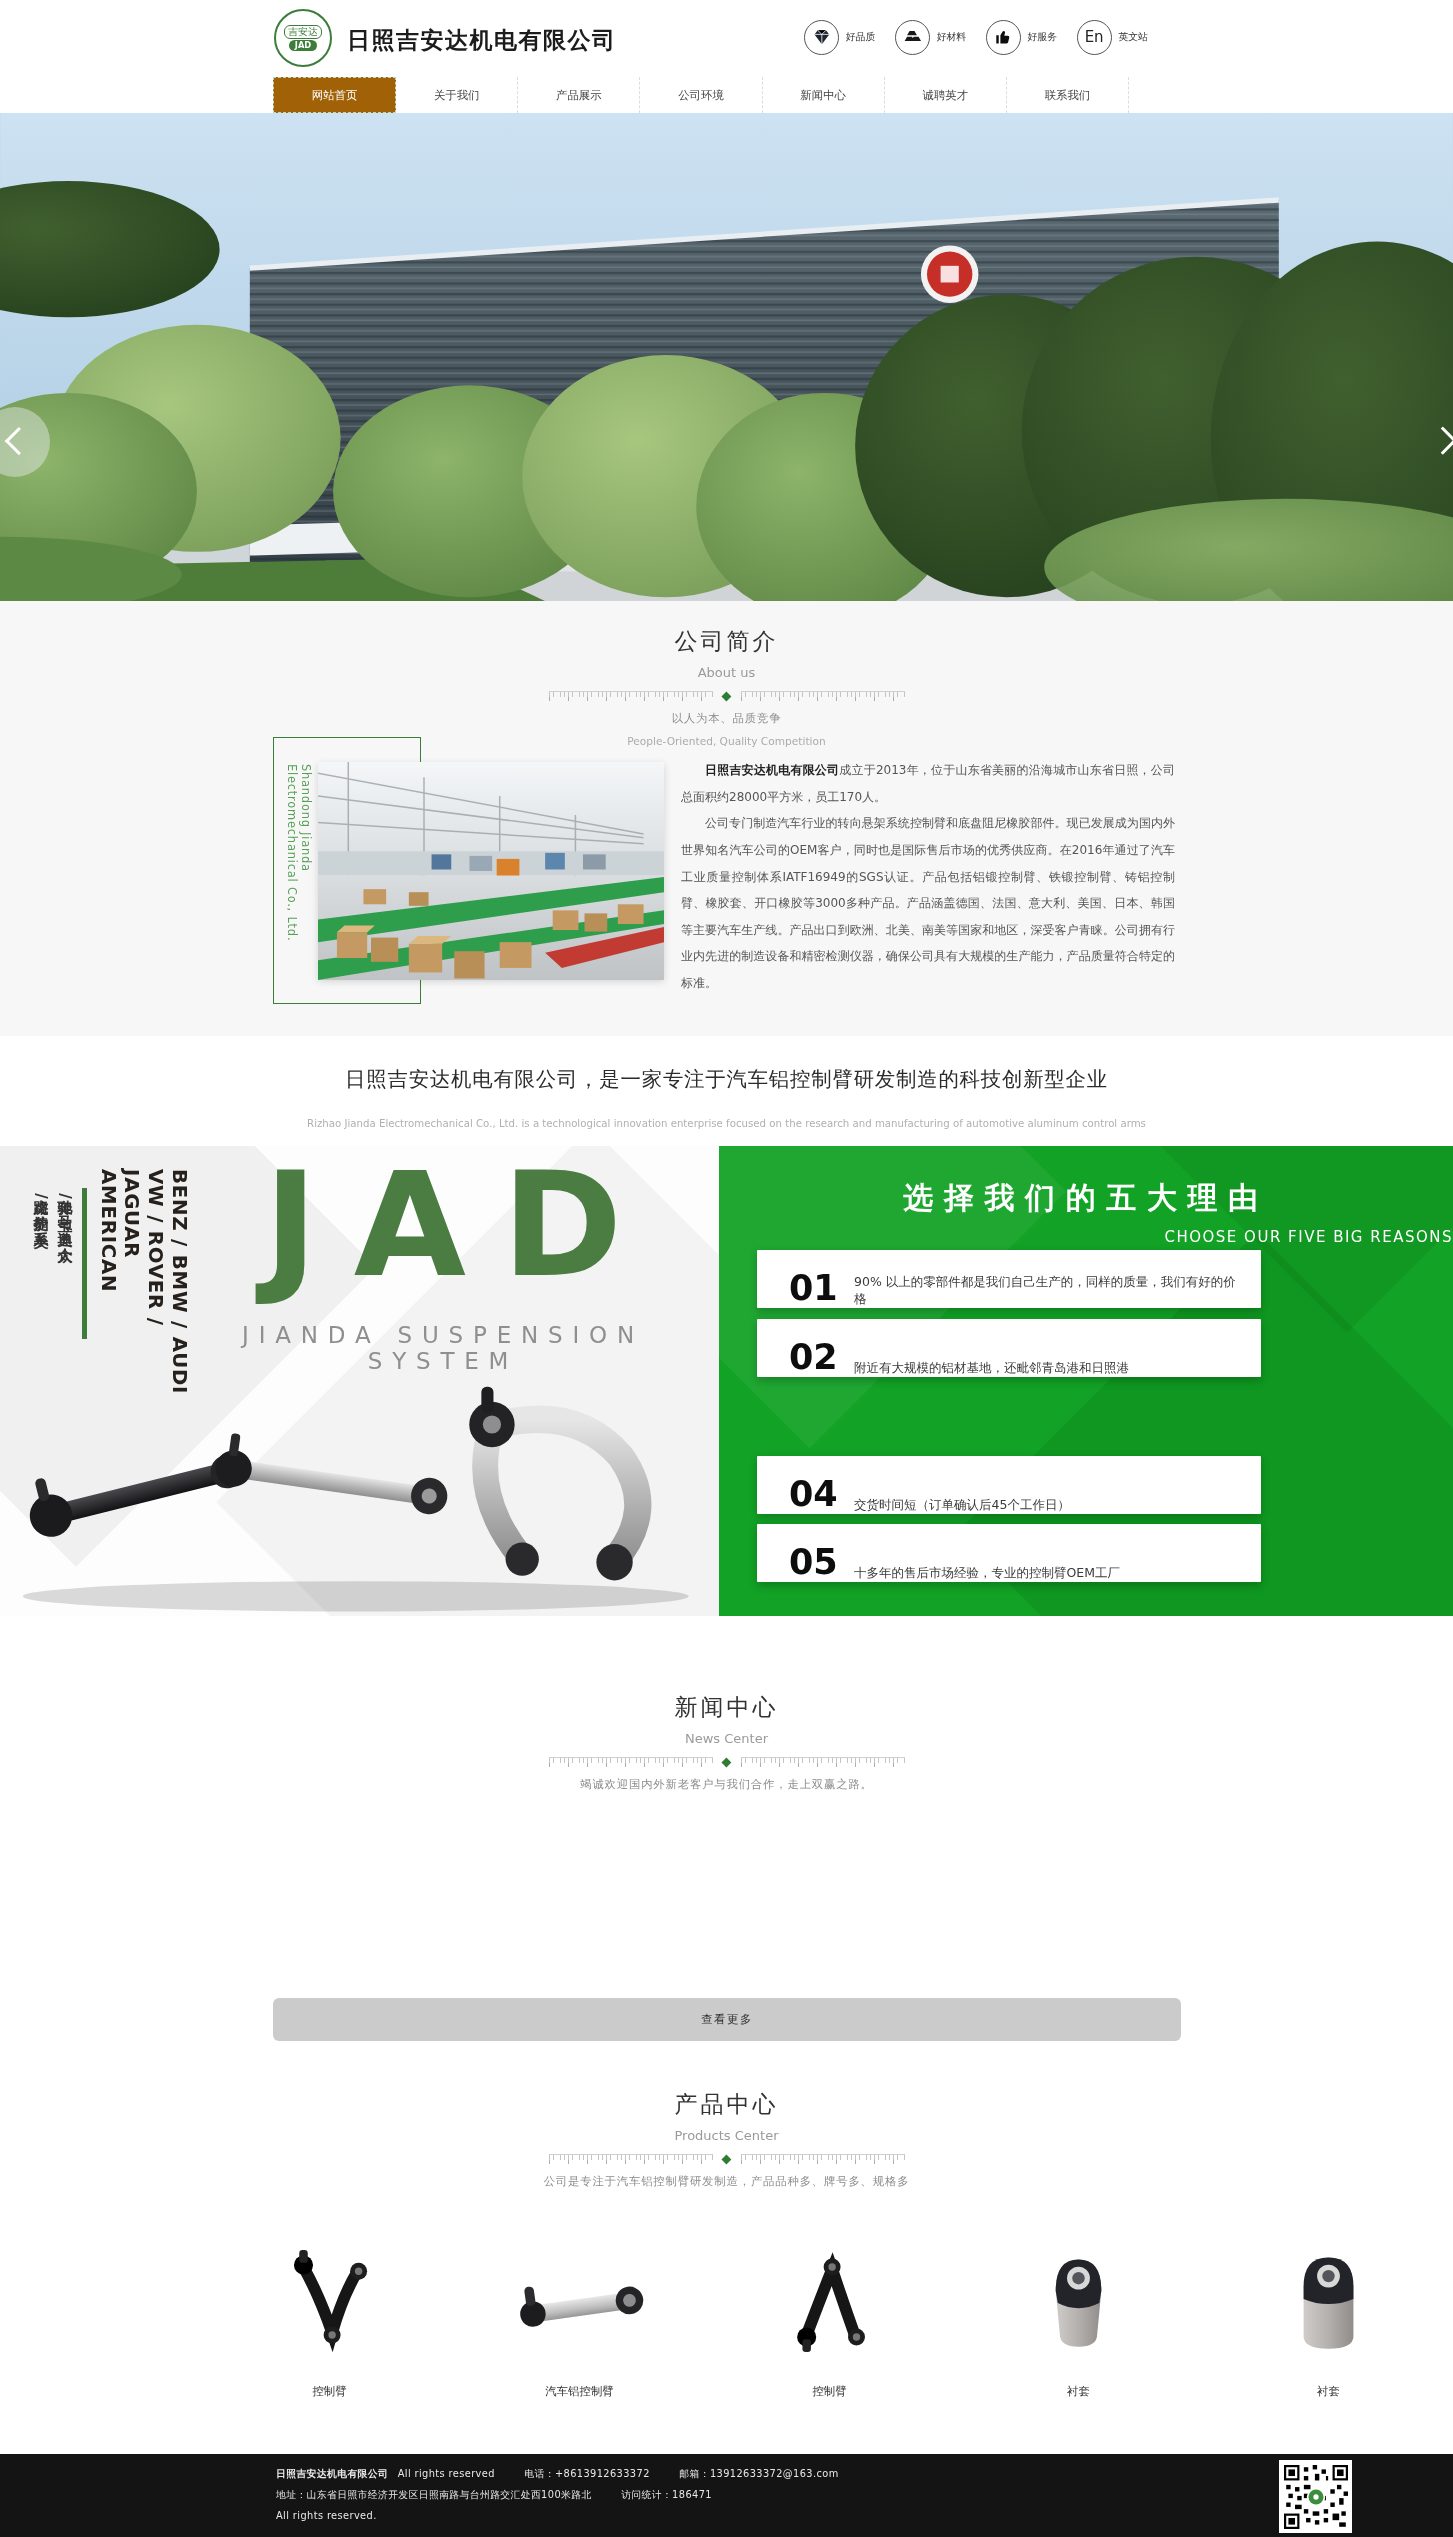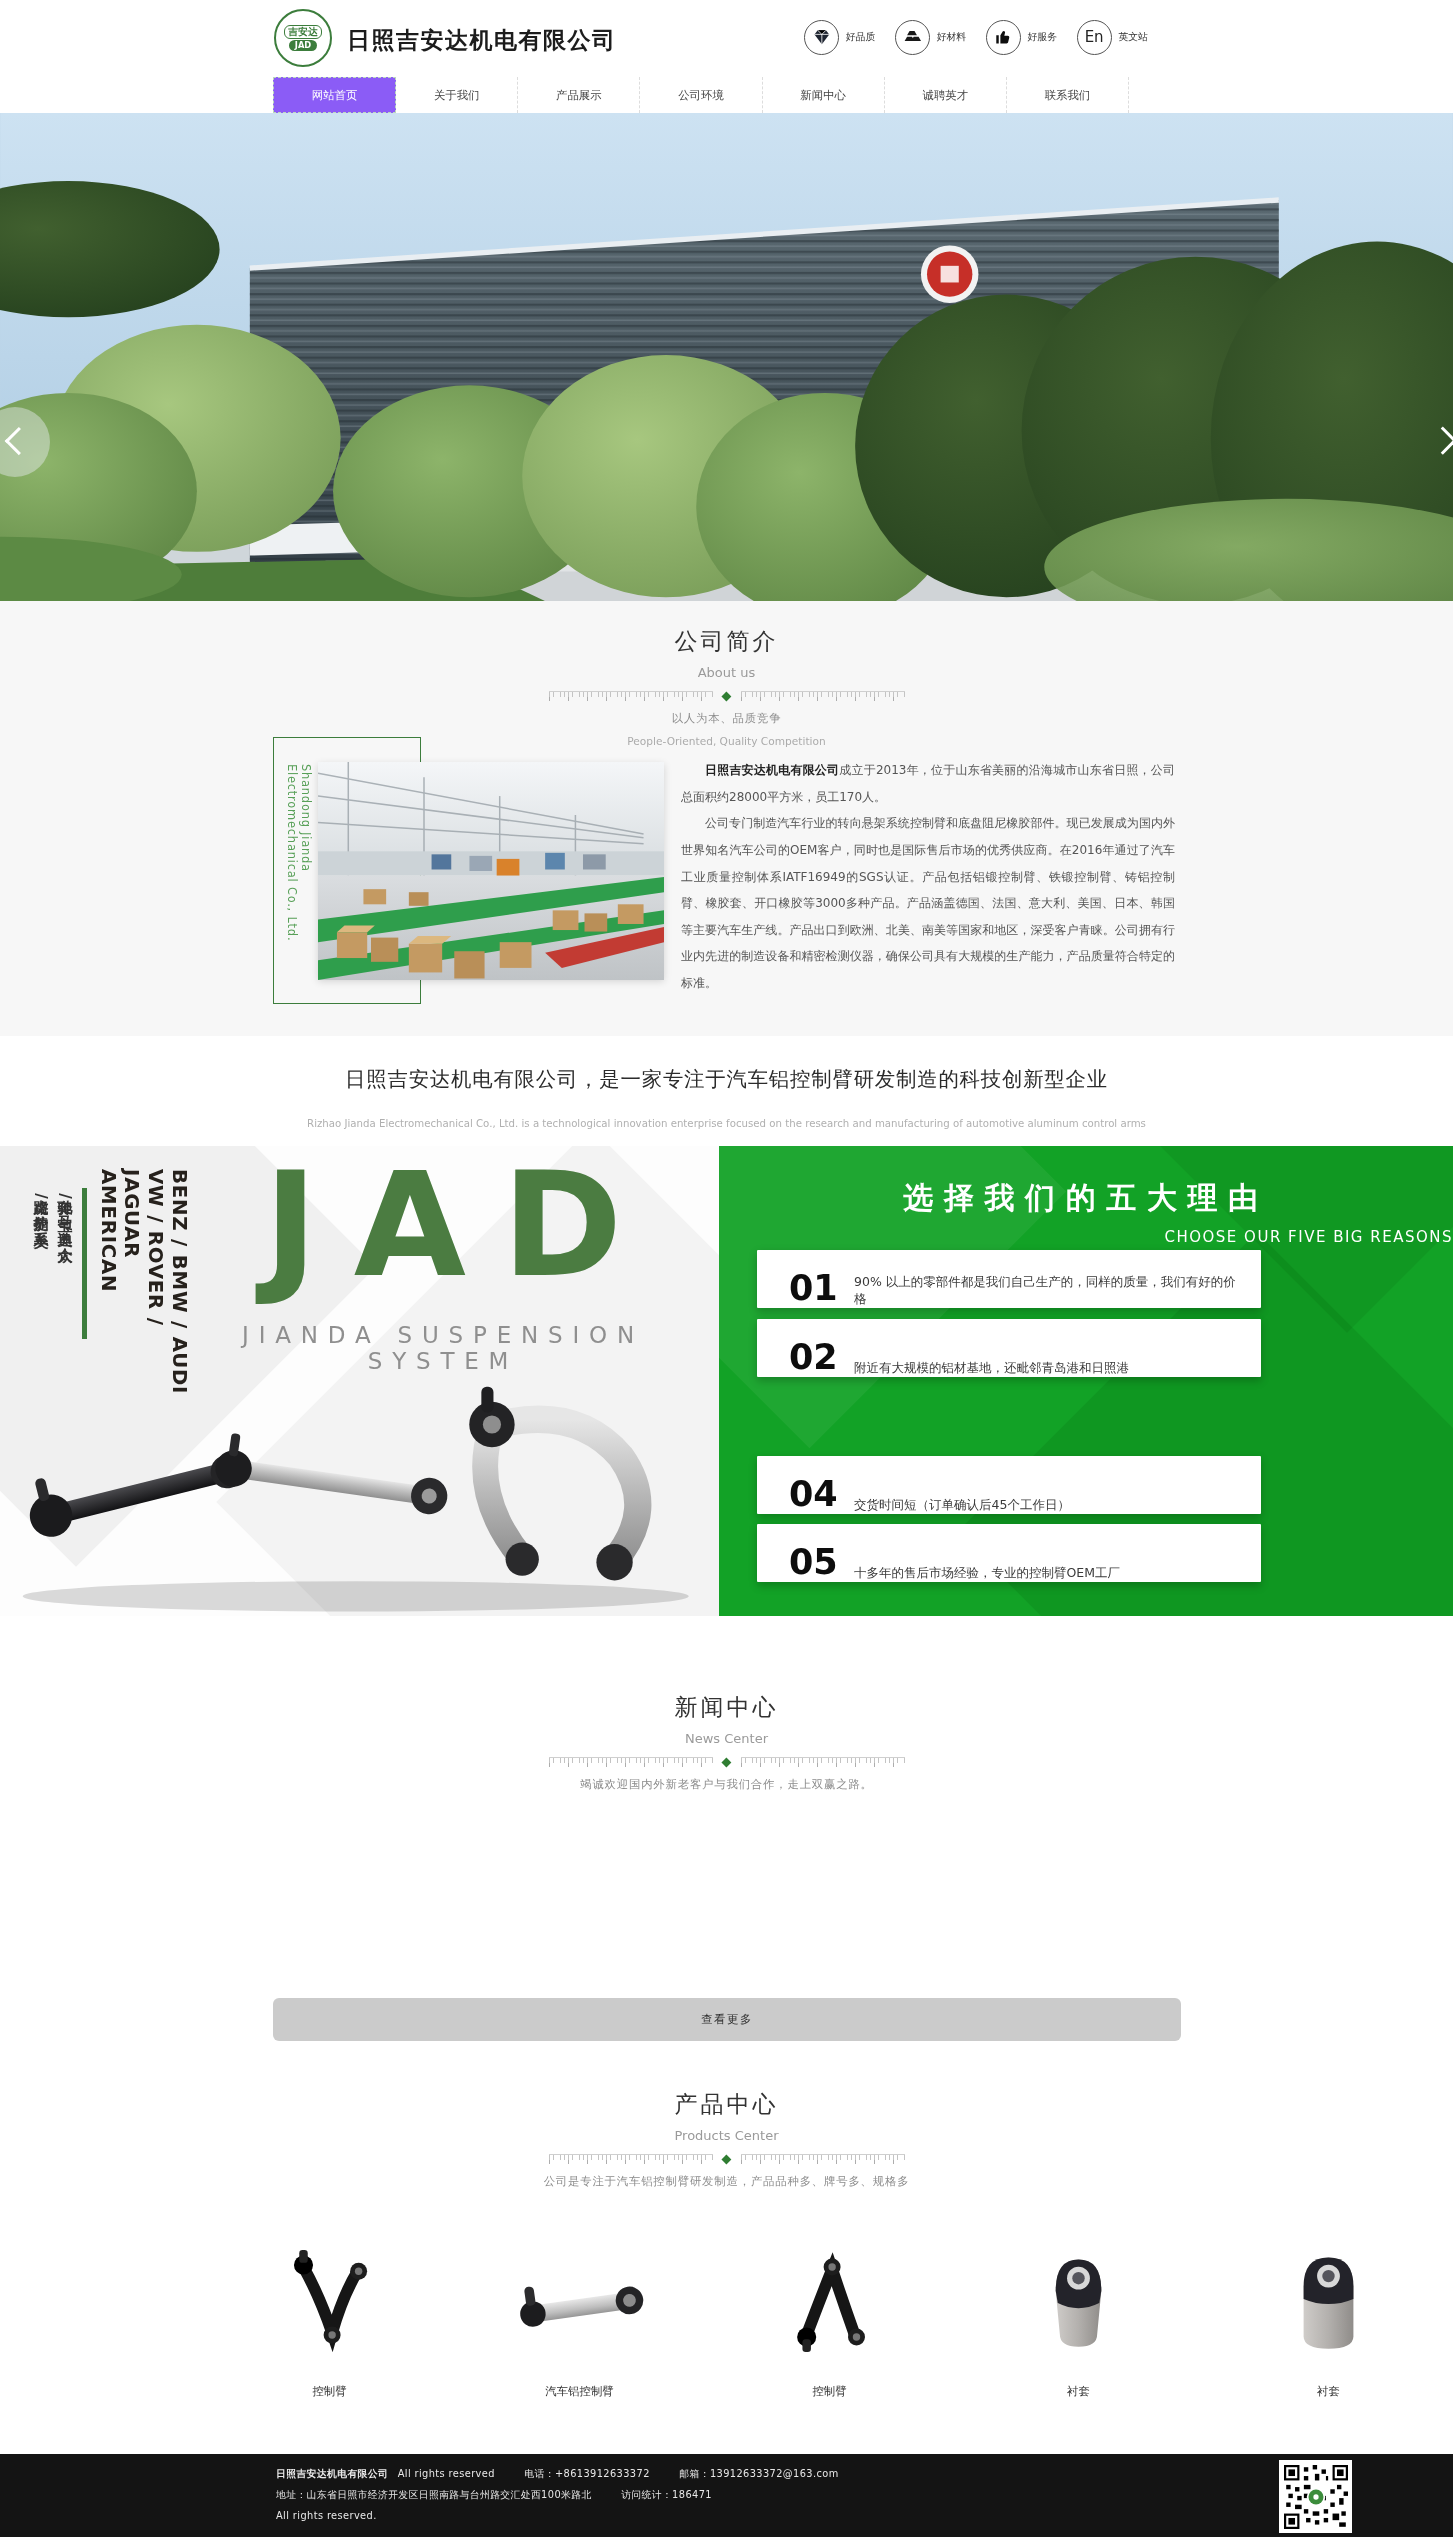"吉安达" .logo .logo-top { font-weight: bold -> normal }
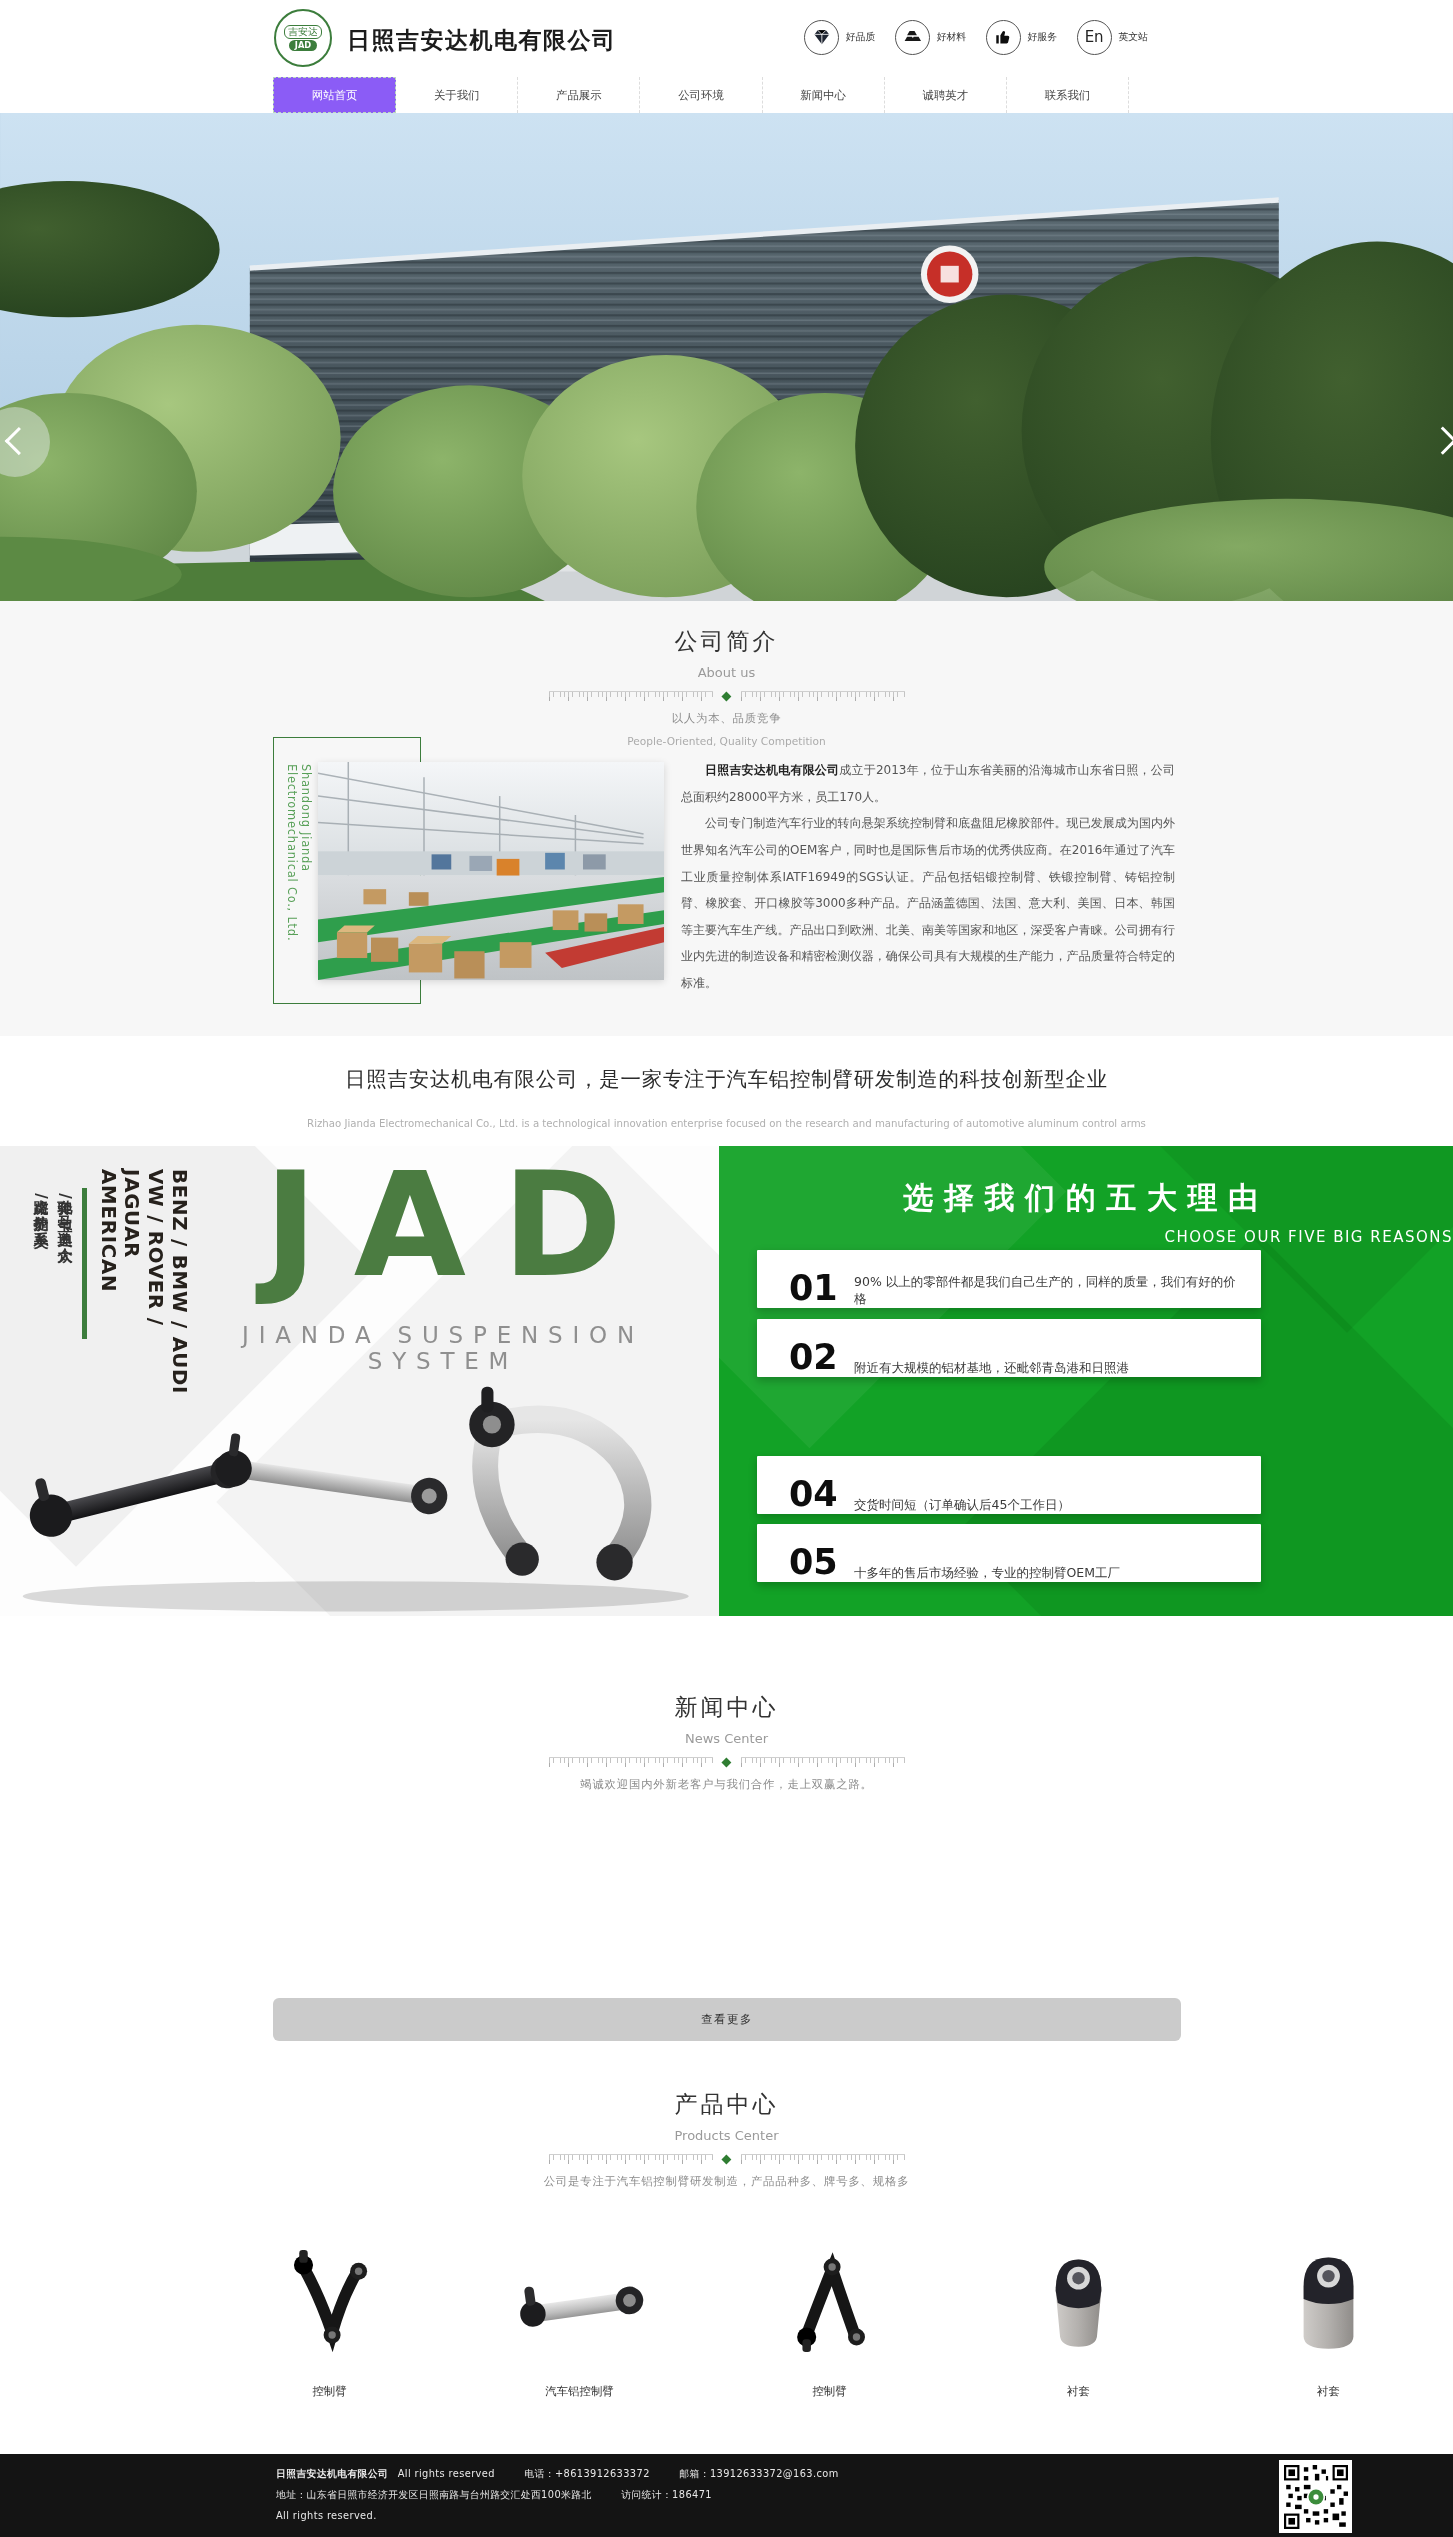"网站首页" .nav-item.active { background: #8b5cf6 -> #a16207 }
